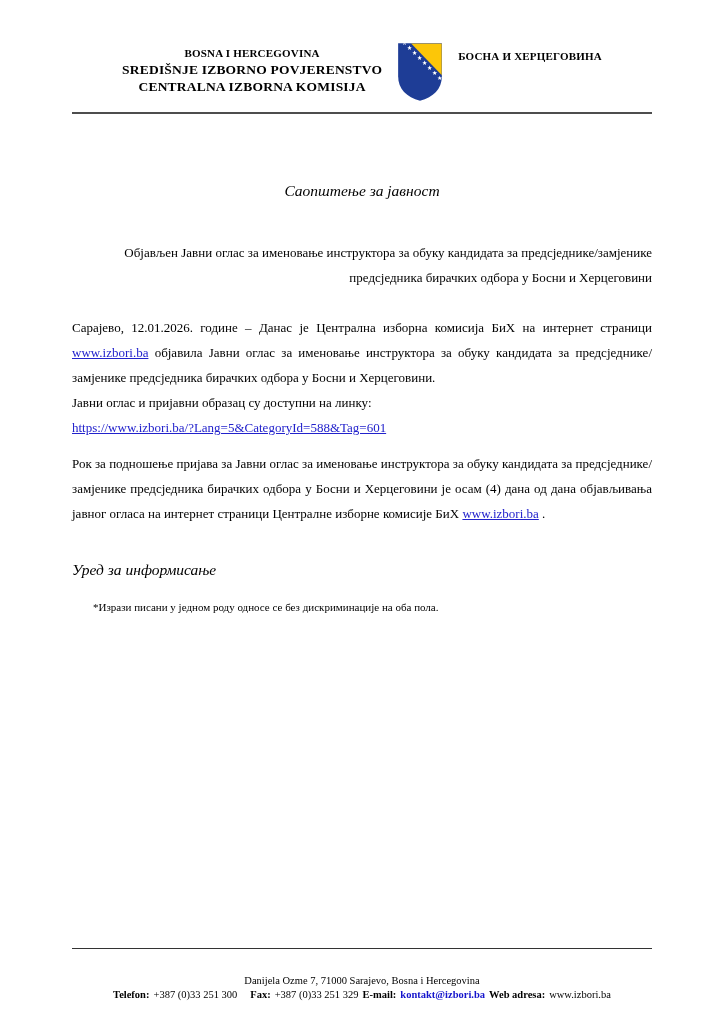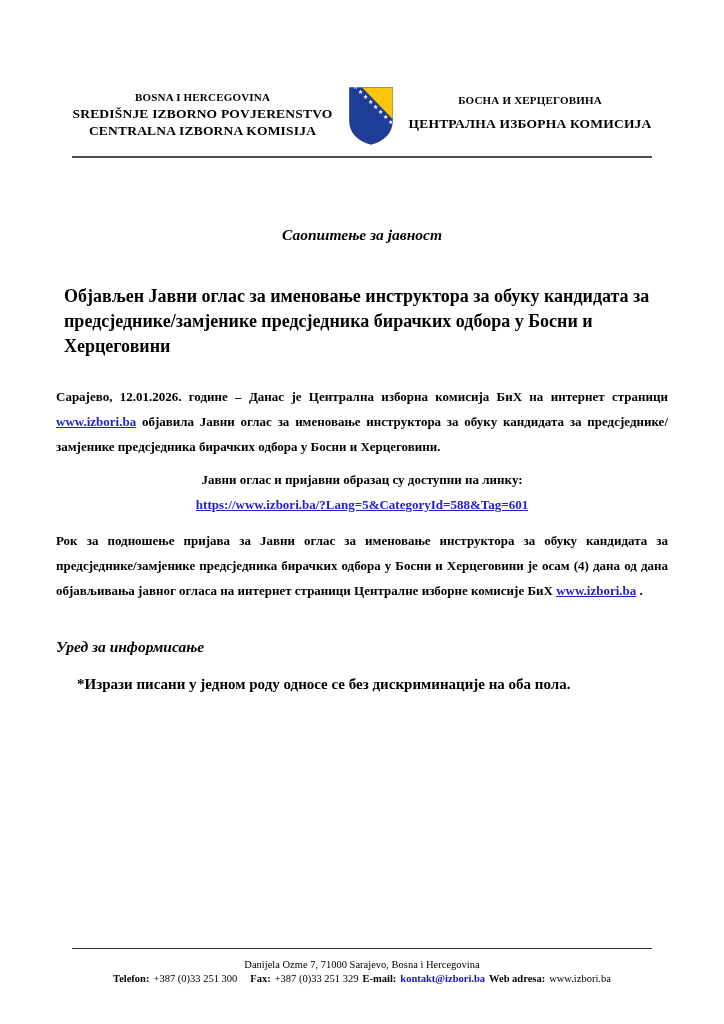"BOSNA I HERCEGOVINA" .letterhead { padding-top: 88px -> 44px }
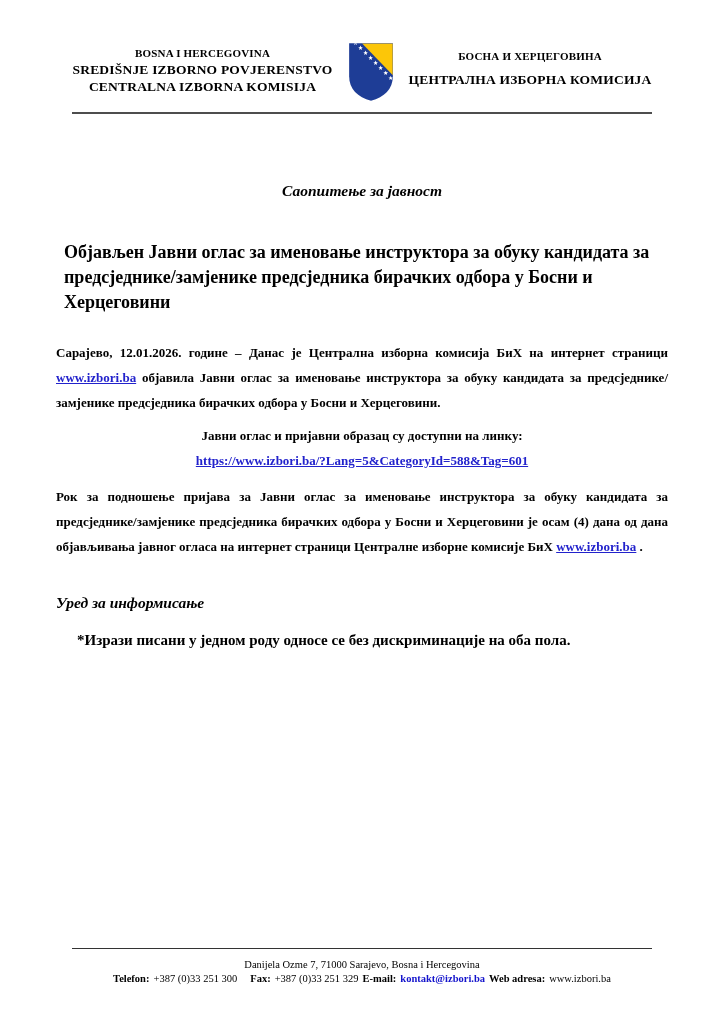"ЦЕНТРАЛНА ИЗБОРНА КОМИСИЈА" div.lh-big { html: <div>ЦЕНТРАЛНА ИЗБОРНА КОМИСИЈА</div> -> none }
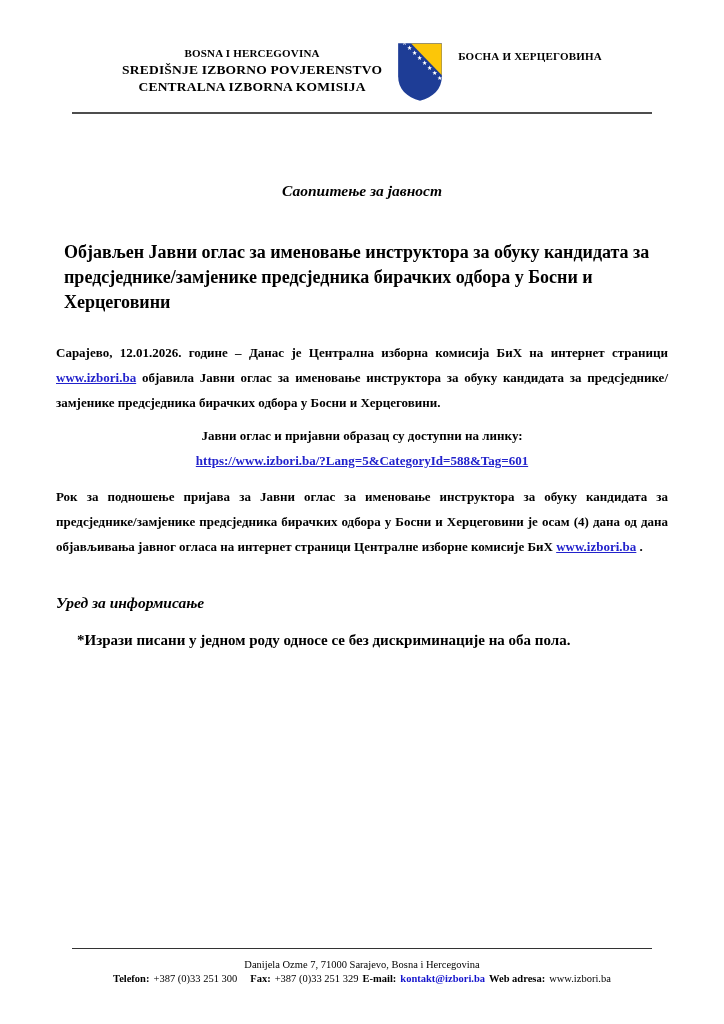"Саопштење за јавност" .content { font-weight: bold -> none; padding: 0 56px -> 0 72px }
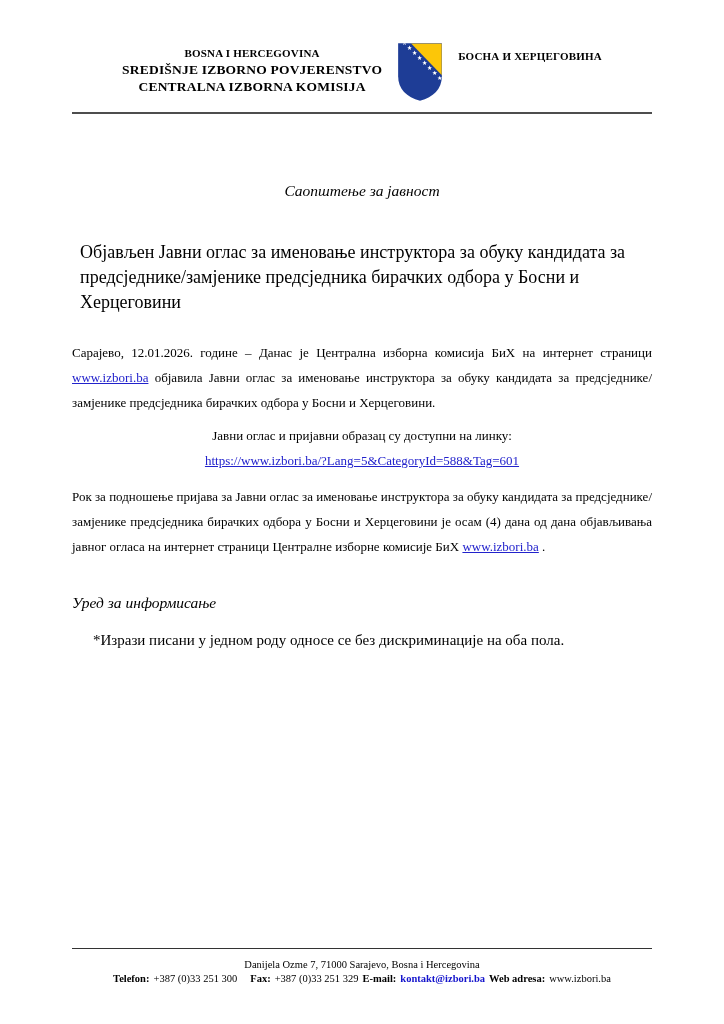"Објављен Јавни оглас за именовање" .doc-subtitle { font-size: 18px -> 13px; text-align: left -> right }
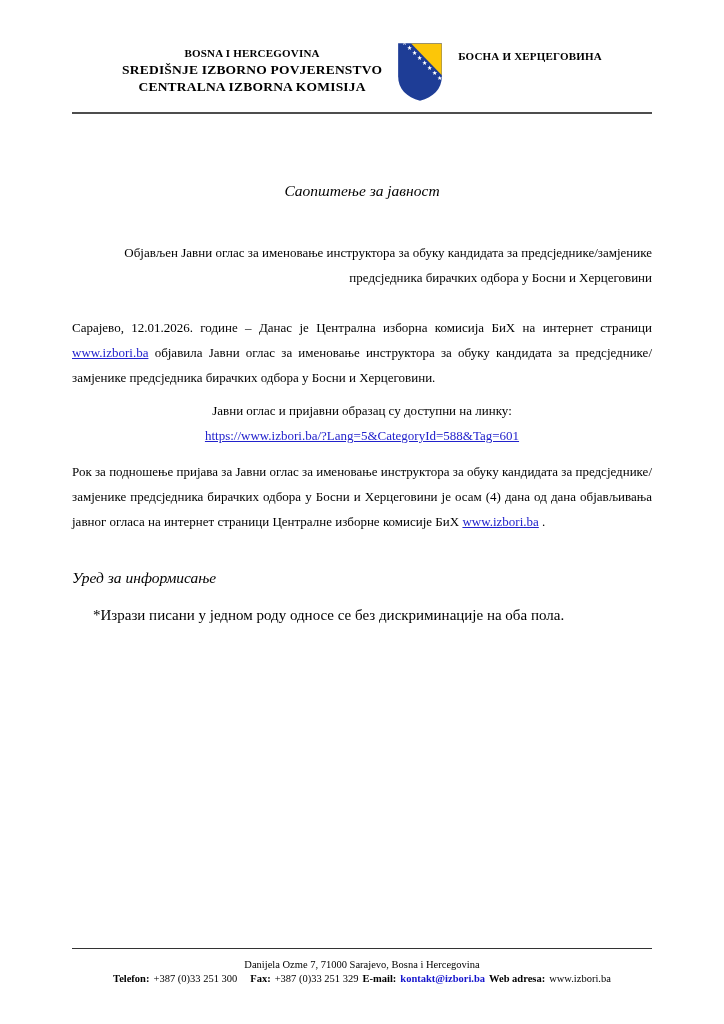"Јавни оглас и пријавни образац" .para.tight { margin-top: 8px -> 0; text-align: center -> none }
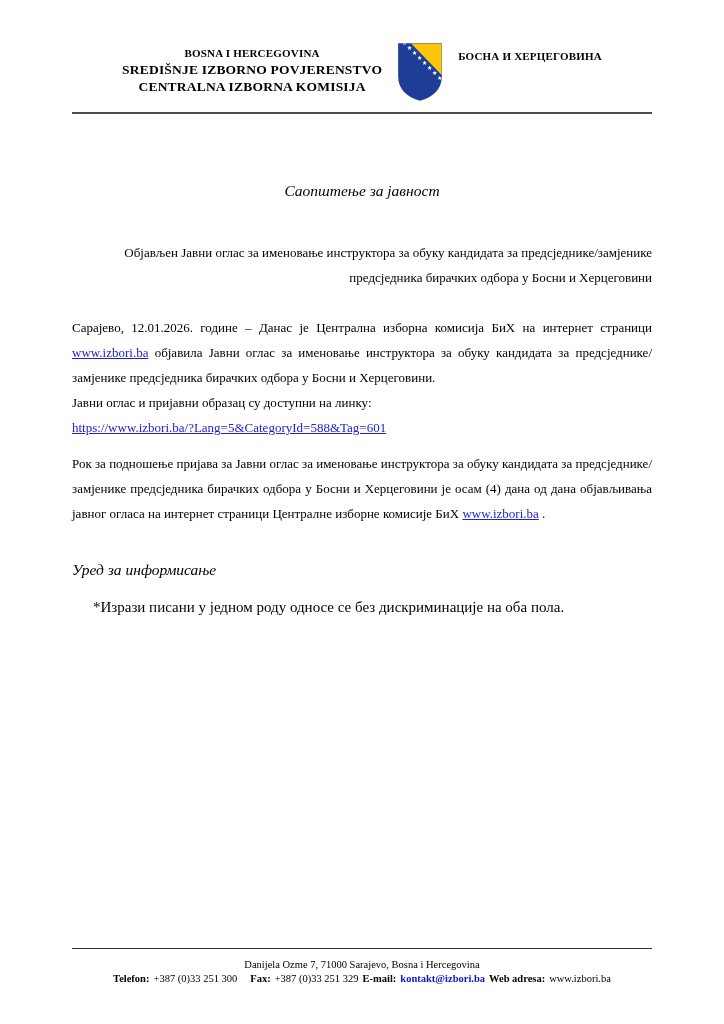"*Изрази писани у једном роду" .note { font-size: 15px -> 11px }
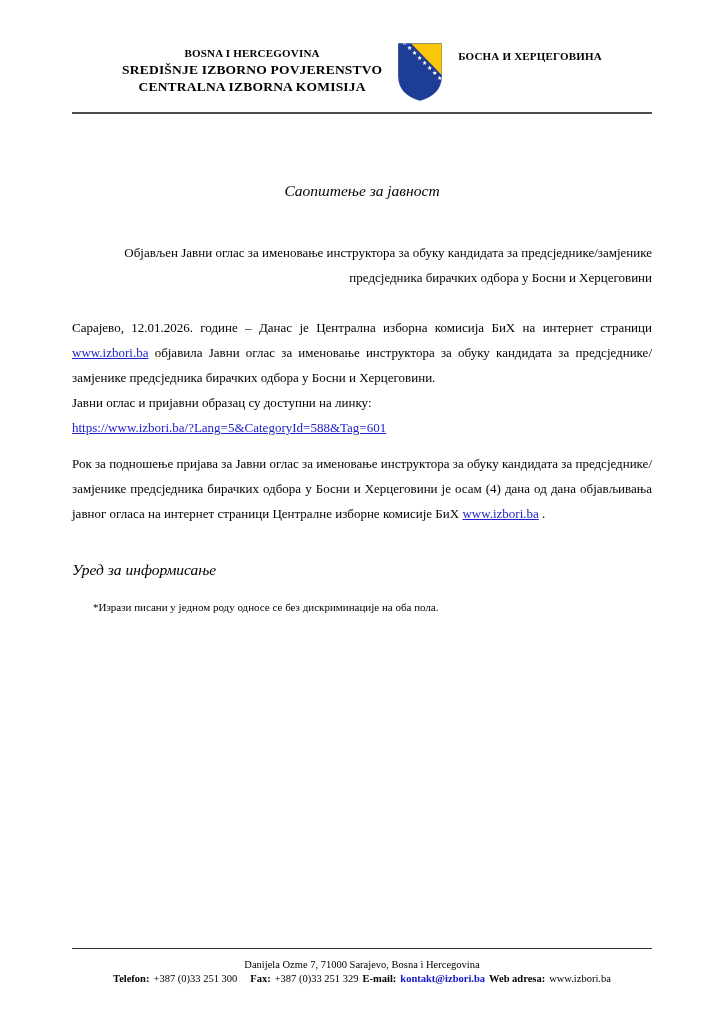"Danijela Ozme 7, 71000 Sarajevo," .footer-line.first { margin-top: 9px -> 25px }
